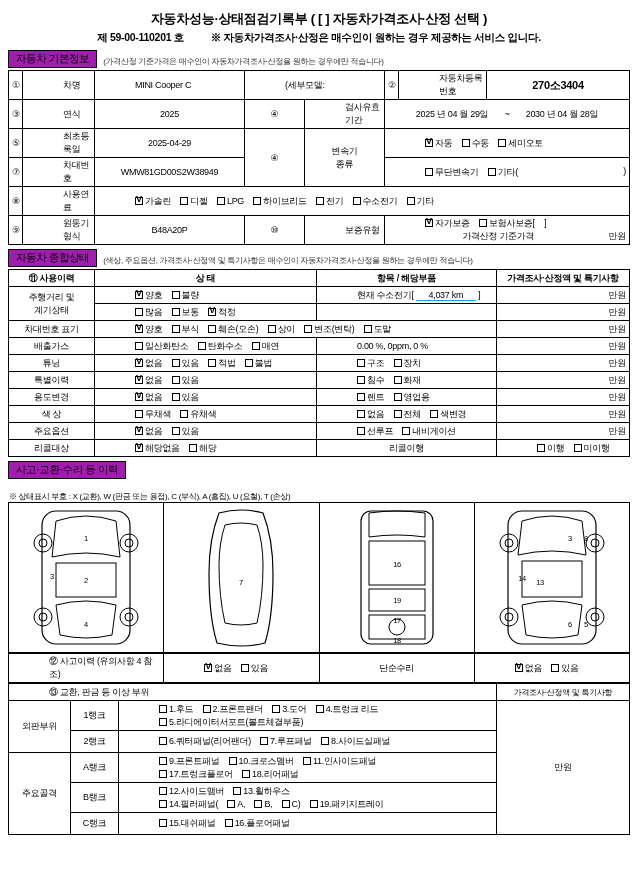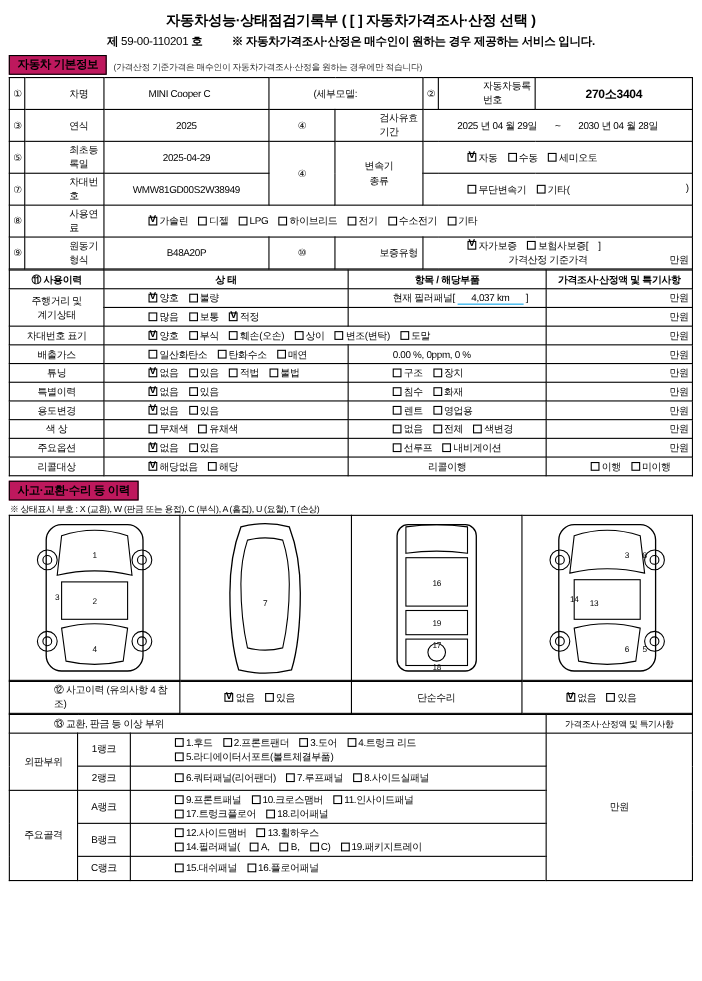"59-00-110201" .doc-sub .num { font-weight: normal -> bold }
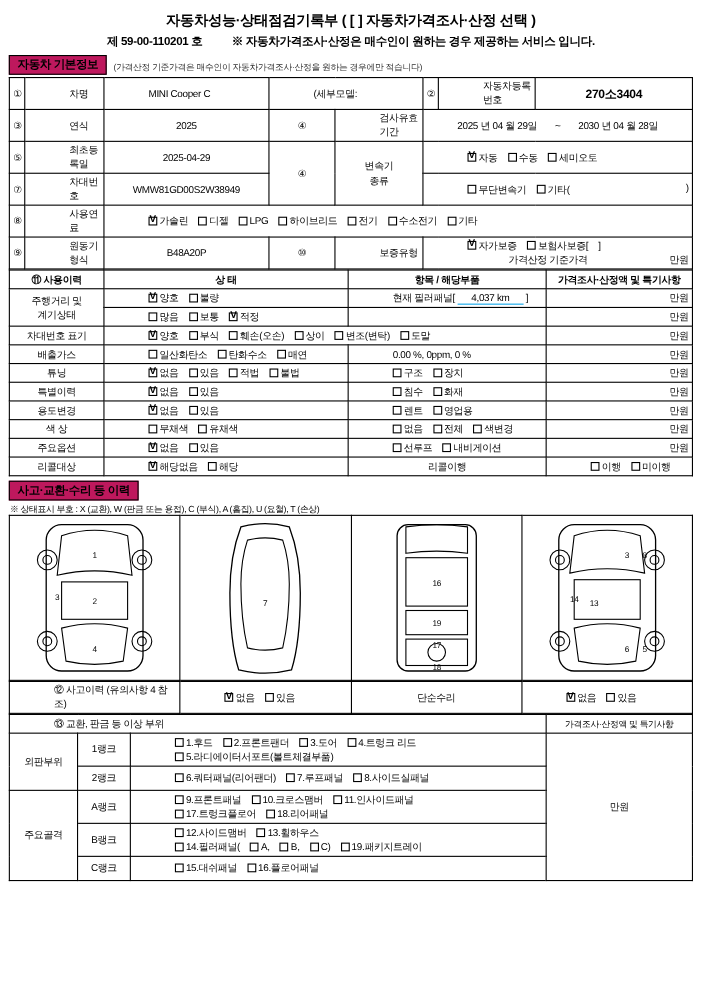"자동차 기본정보" .sec-bar .t { background: #be185d -> #a21caf; font-weight: bold -> normal }
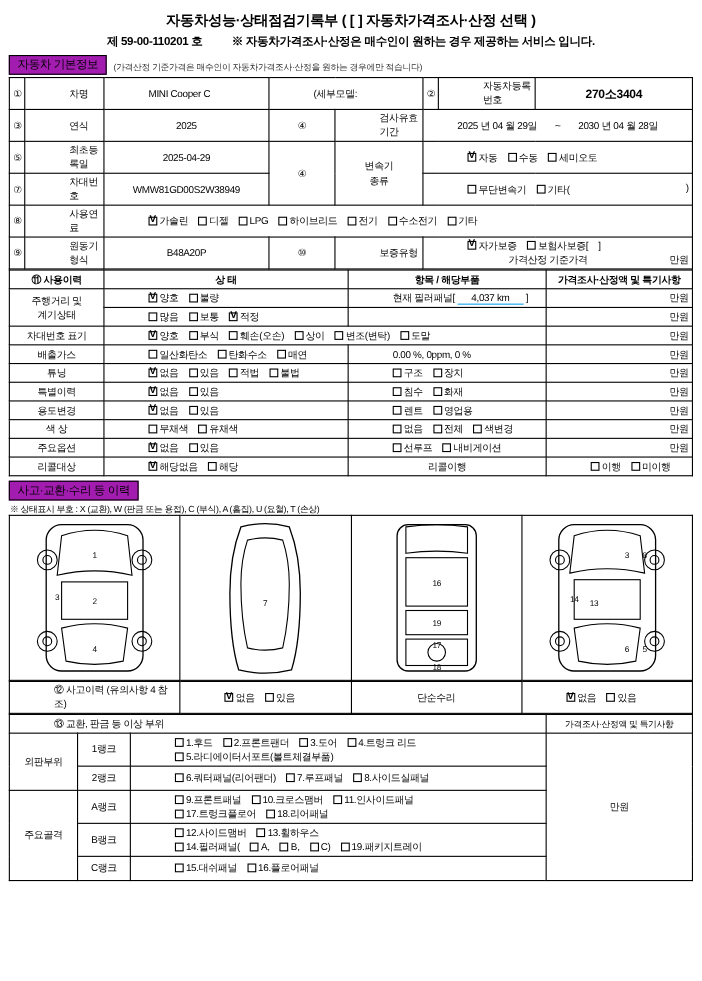"자동차 종합상태" div.sec-bar { html: none -> <div> <div>자동차 종합상태</div> <div>(색상, 주요옵션, 가격조사·산정액 및 특기사항은 매수인이 자동차가격조사·산정을 원하는 경우에만 적습니다)</div> </div> }
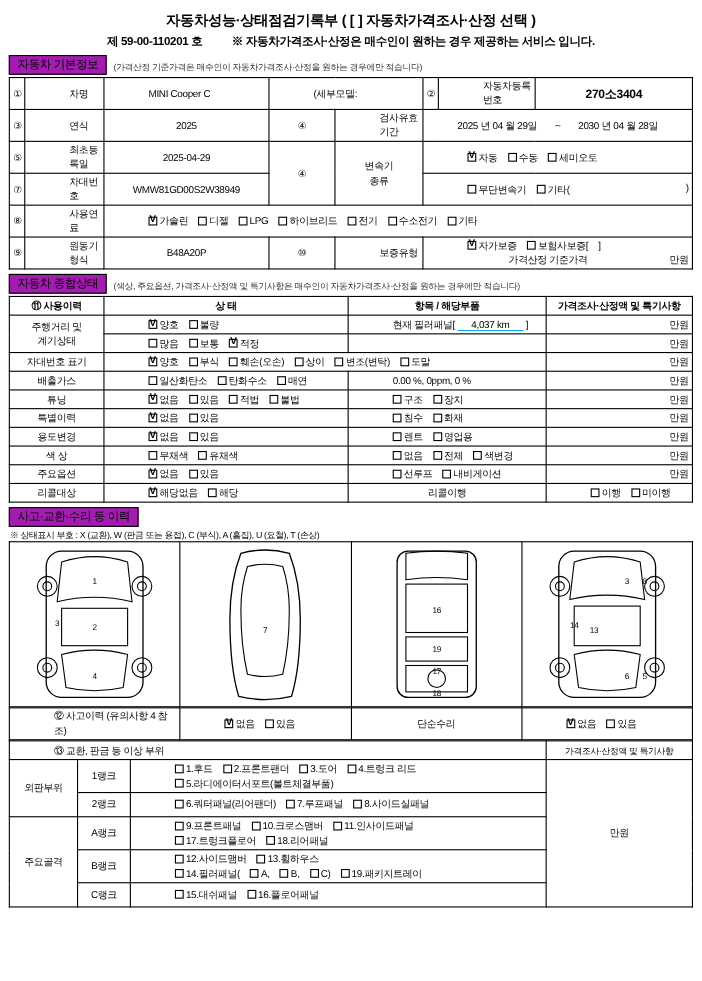"현재 필러패널[" span { text: 필러패널 -> 수소전기 }
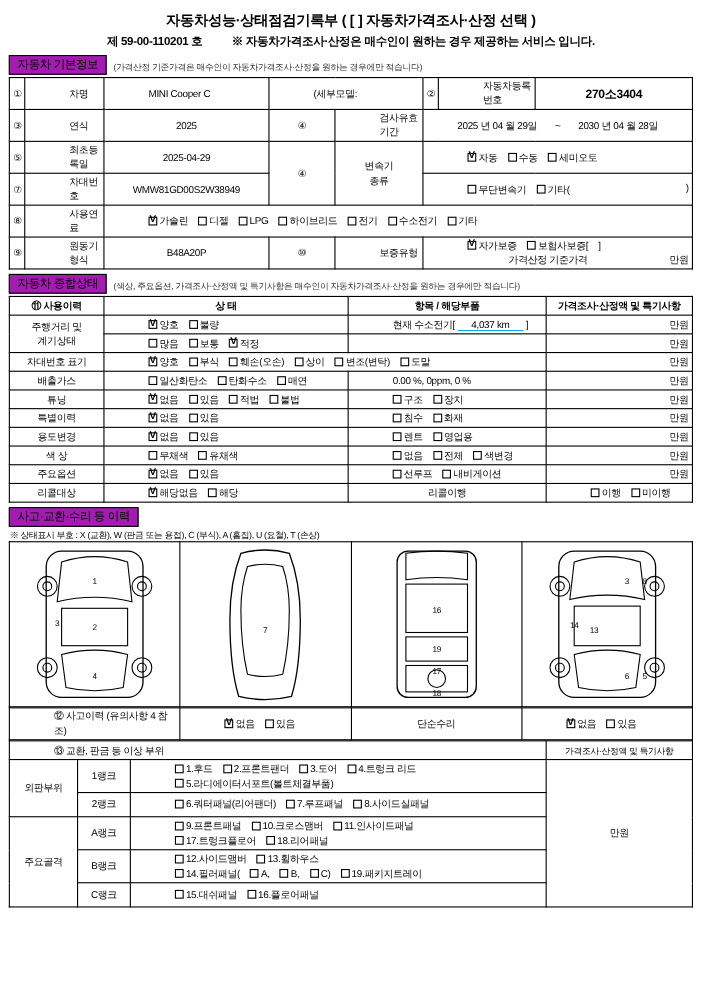"※ 상태표시 부호 : X" .note-line { margin: 2px 0 0 1px -> 12px 0 0 1px }
